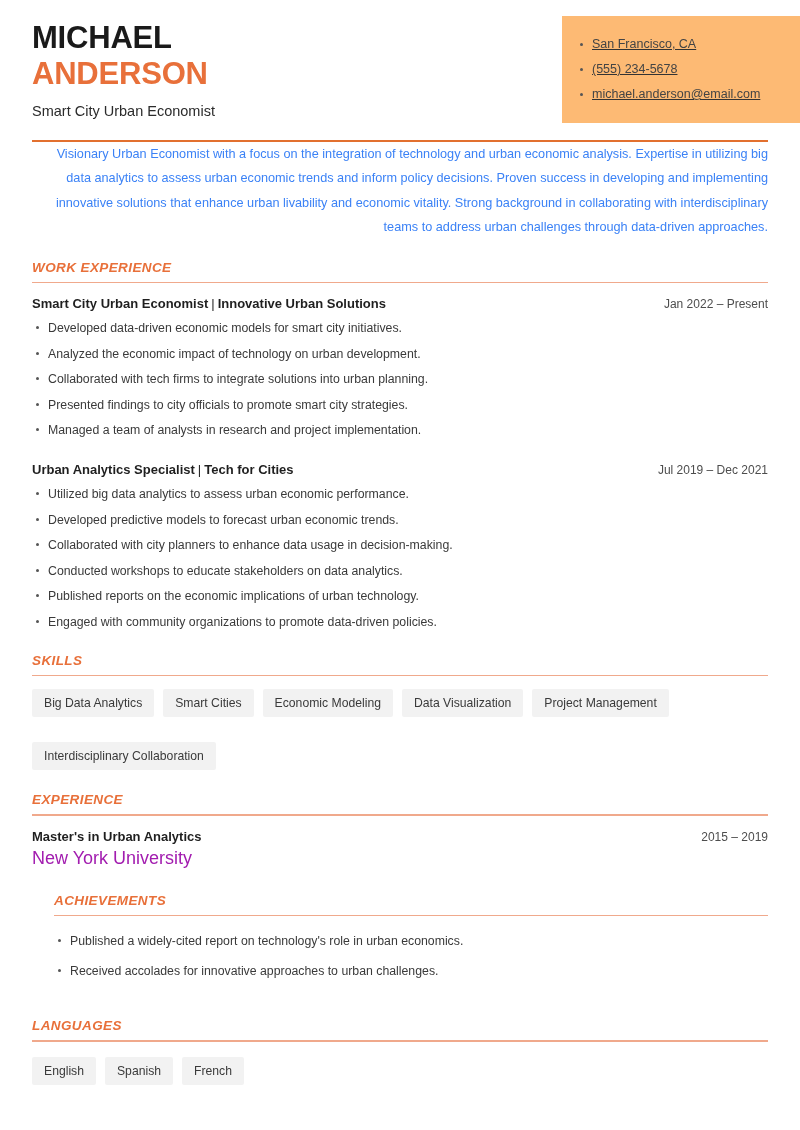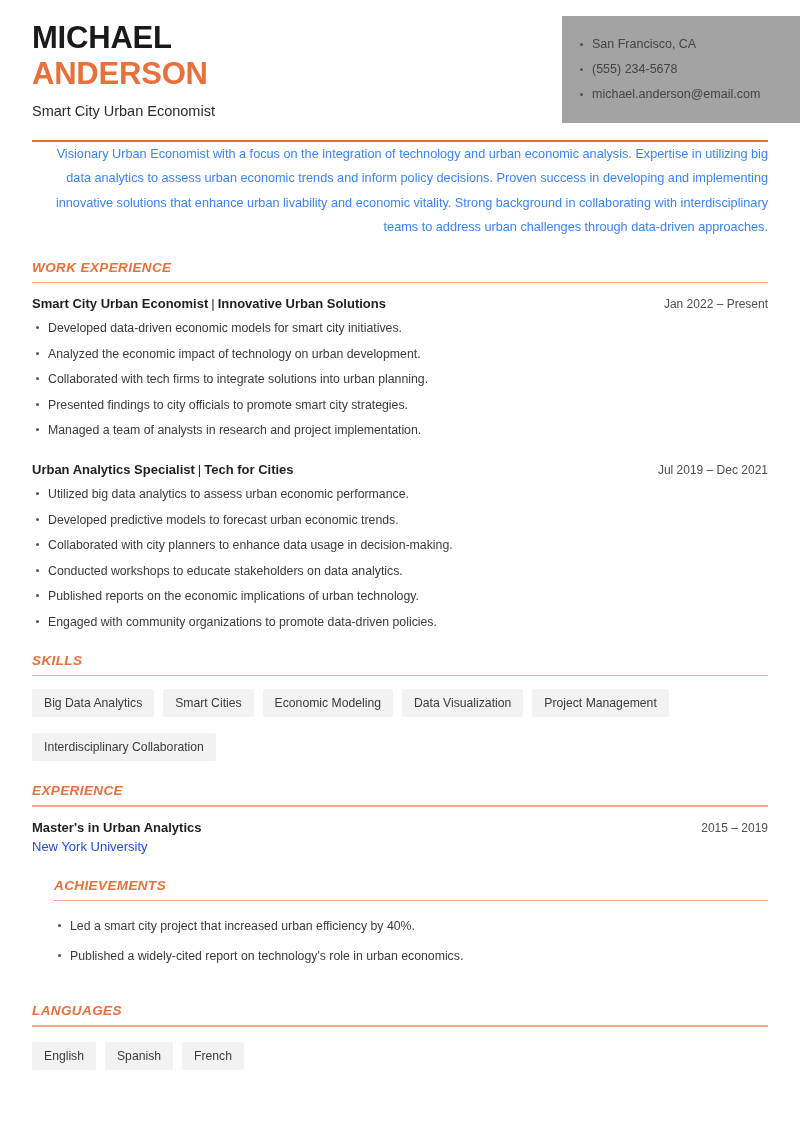"San Francisco, CA" .contact-box { background: #a3a3a3 -> #fdba74; text-decoration: none -> underline }
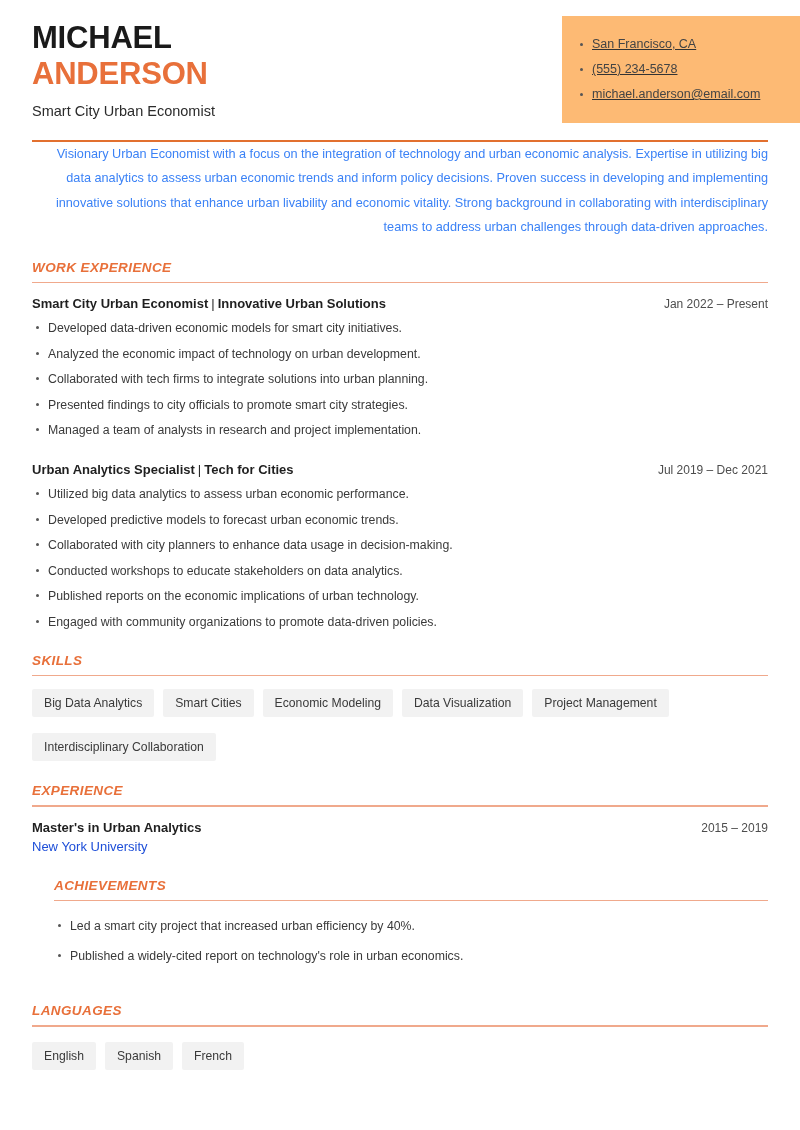"Big Data Analytics" .tags { gap: 16px 9px -> 25px 9px }
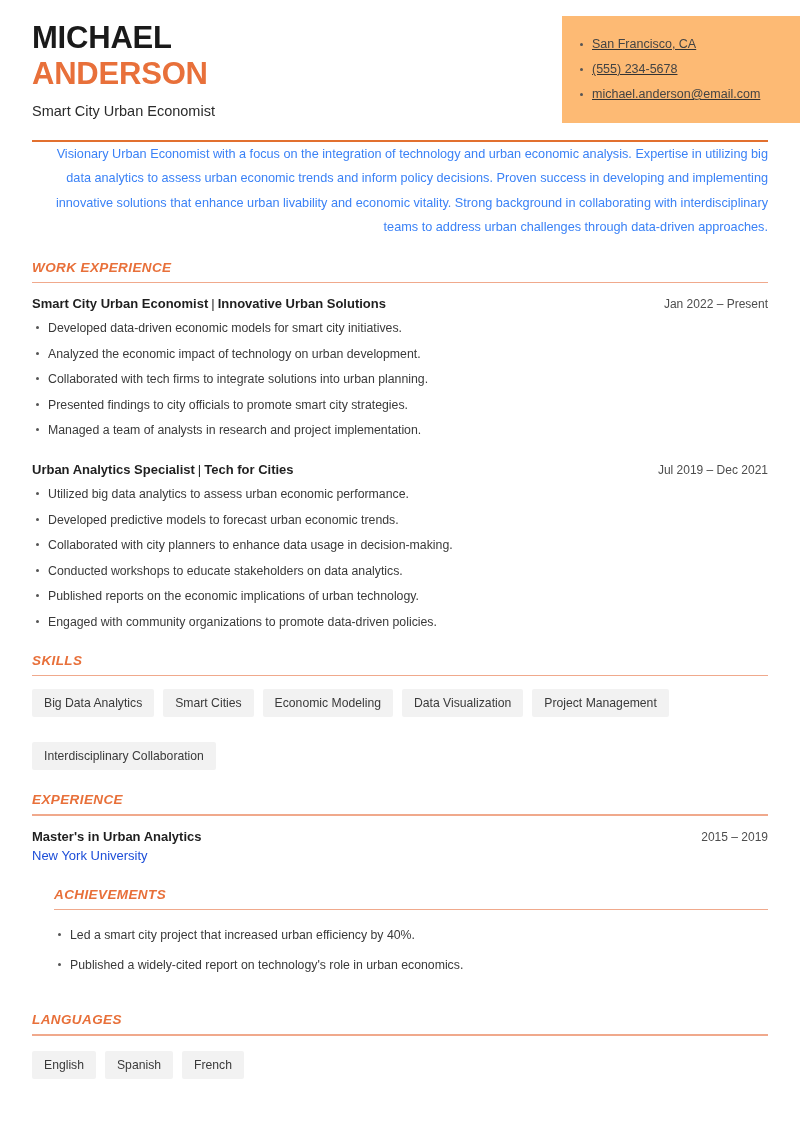"New York University" .entry-sub { color: #1d4ed8 -> #a21caf; font-size: 13px -> 18px }
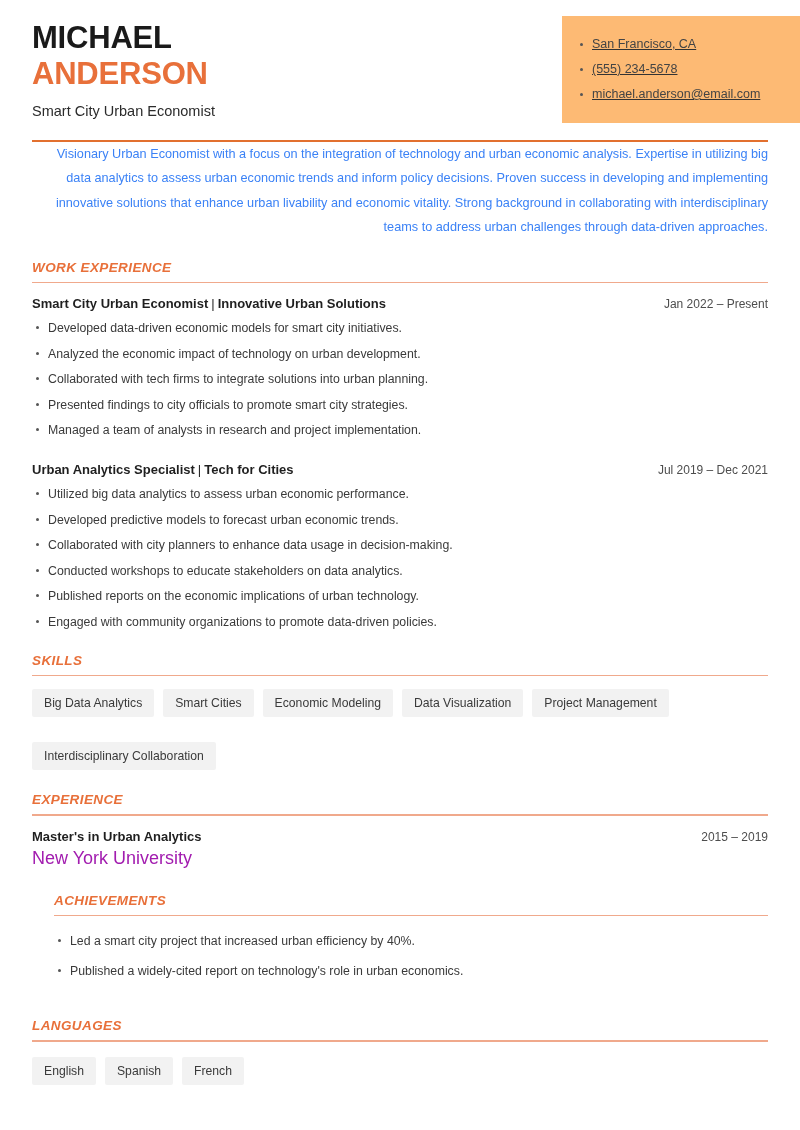"Led a smart city project" li.bullet { html: <li>Led a smart city project that increased urban efficiency by 40%.</li> -> none }
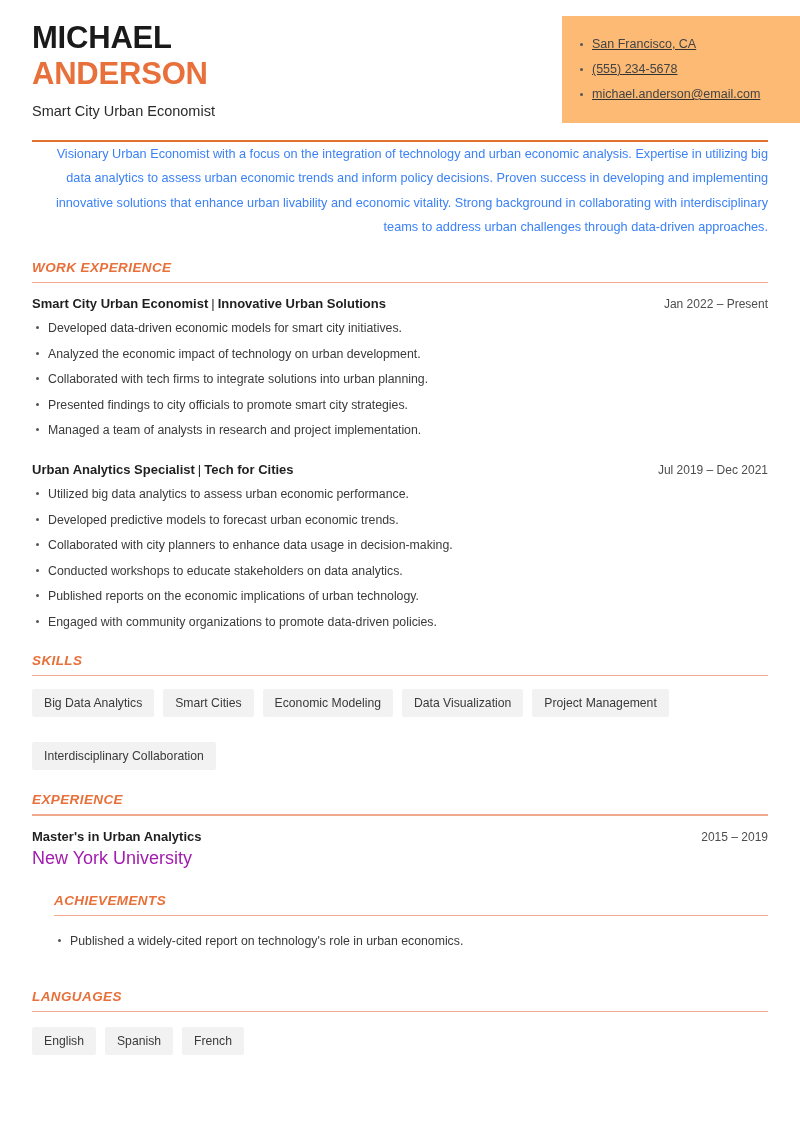"Received accolades for innovative" li.bullet { html: none -> <li>Received accolades for innovative approaches to urban challenges.</li> }
